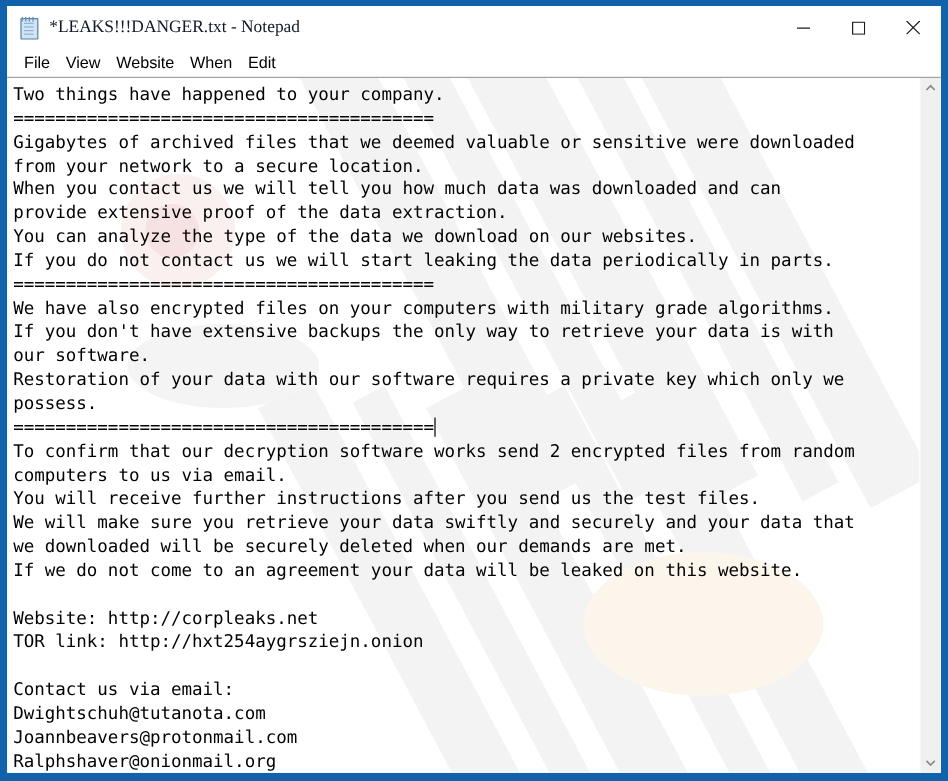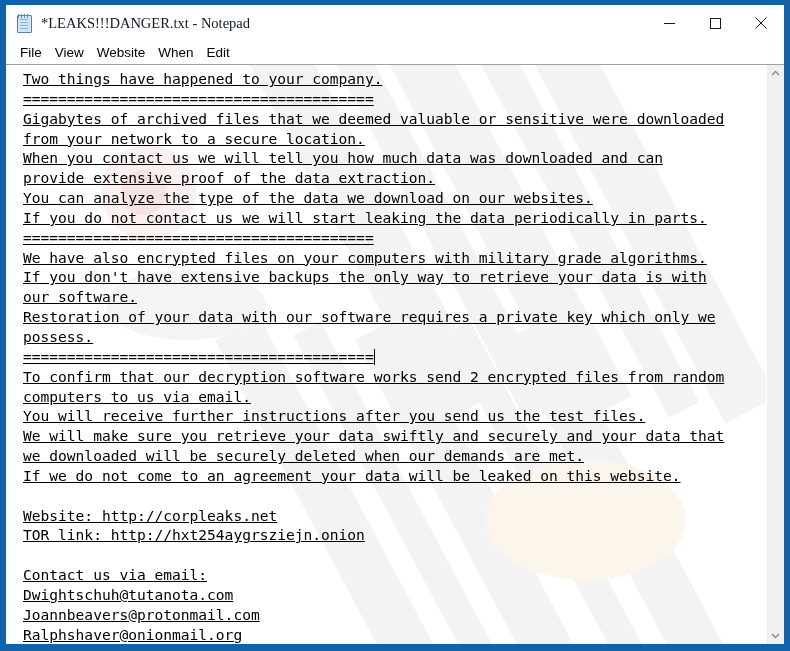"Two things have happened to" #text-area { padding: 4px 0 0 17px -> 4px 0 0 5px; text-decoration: underline -> none }
